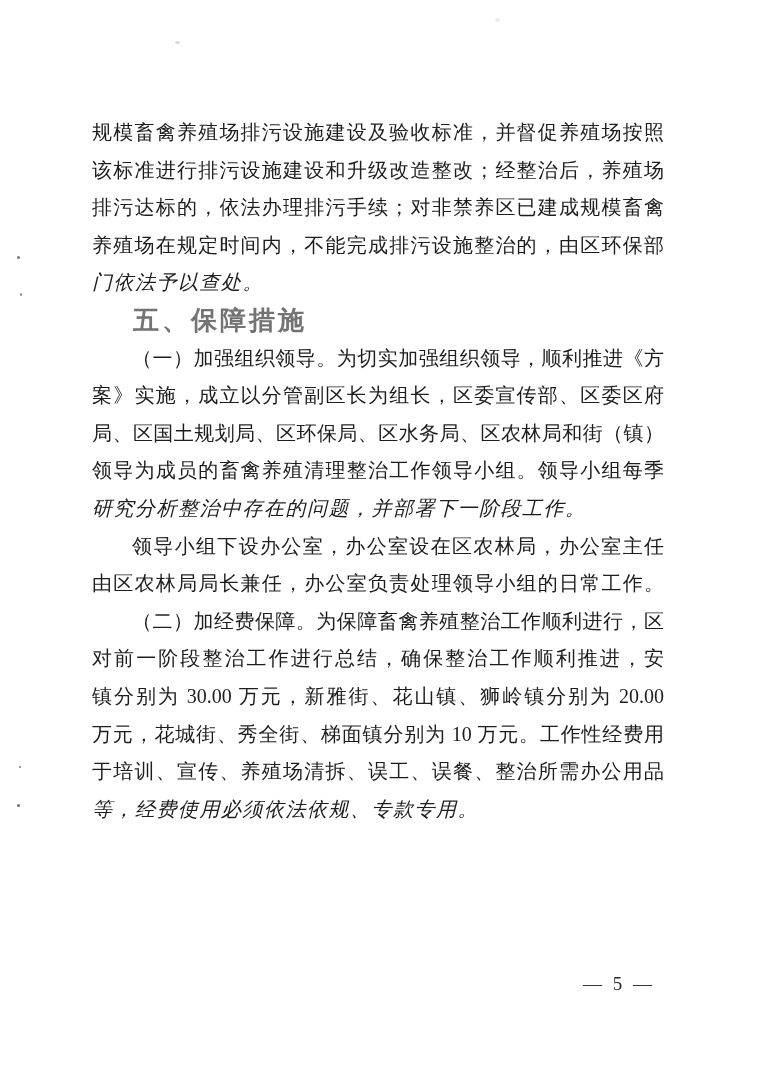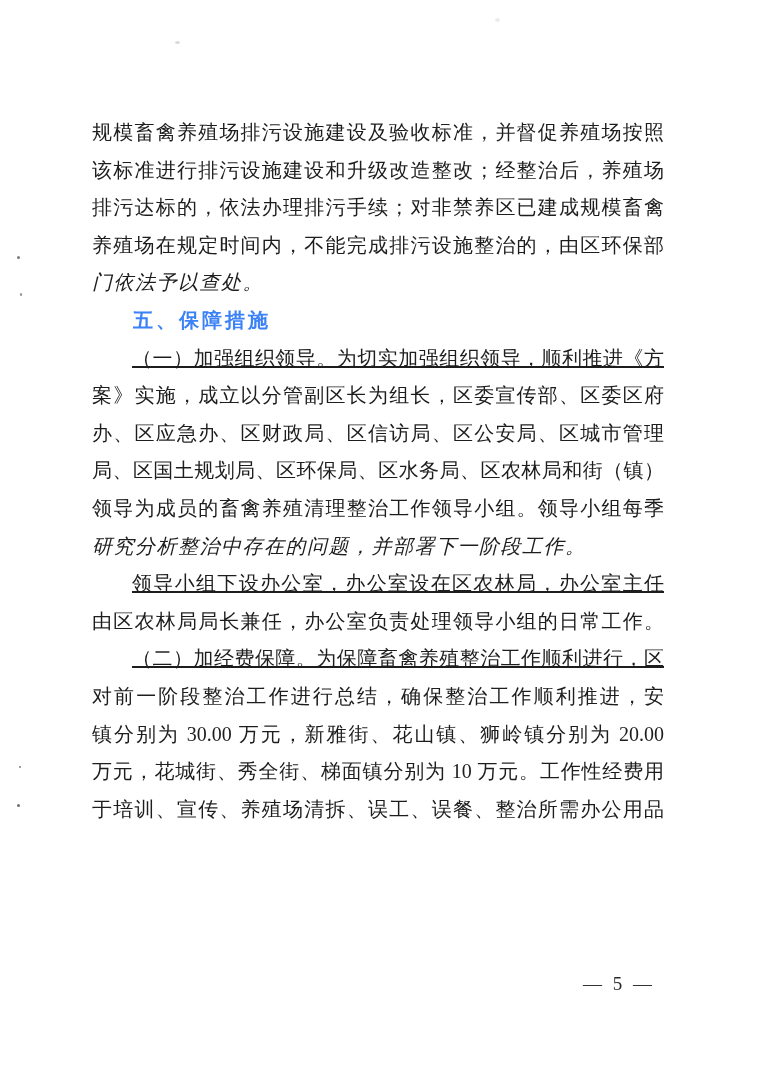"五、保障措施" .line.heading { color: #3b82f6 -> #737373; font-size: 20px -> 26px }
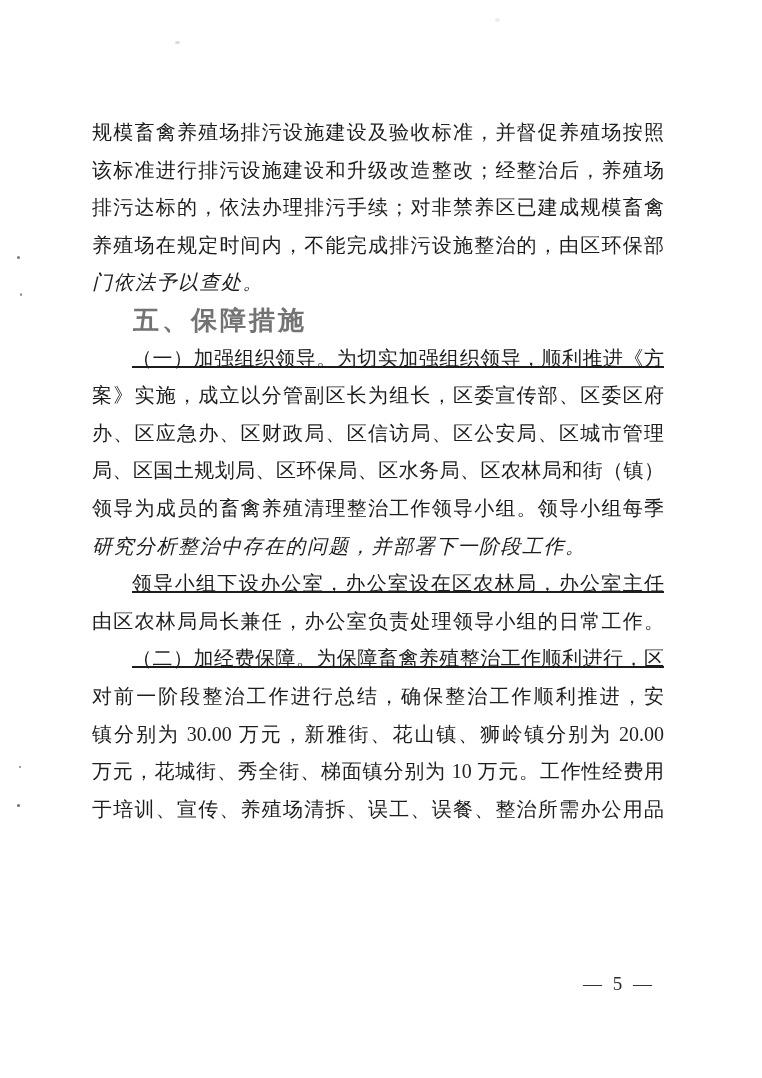"（一）加强组织领导。为切实加强组织领导，顺利推进《方" .line.indent { text-decoration: underline -> none }
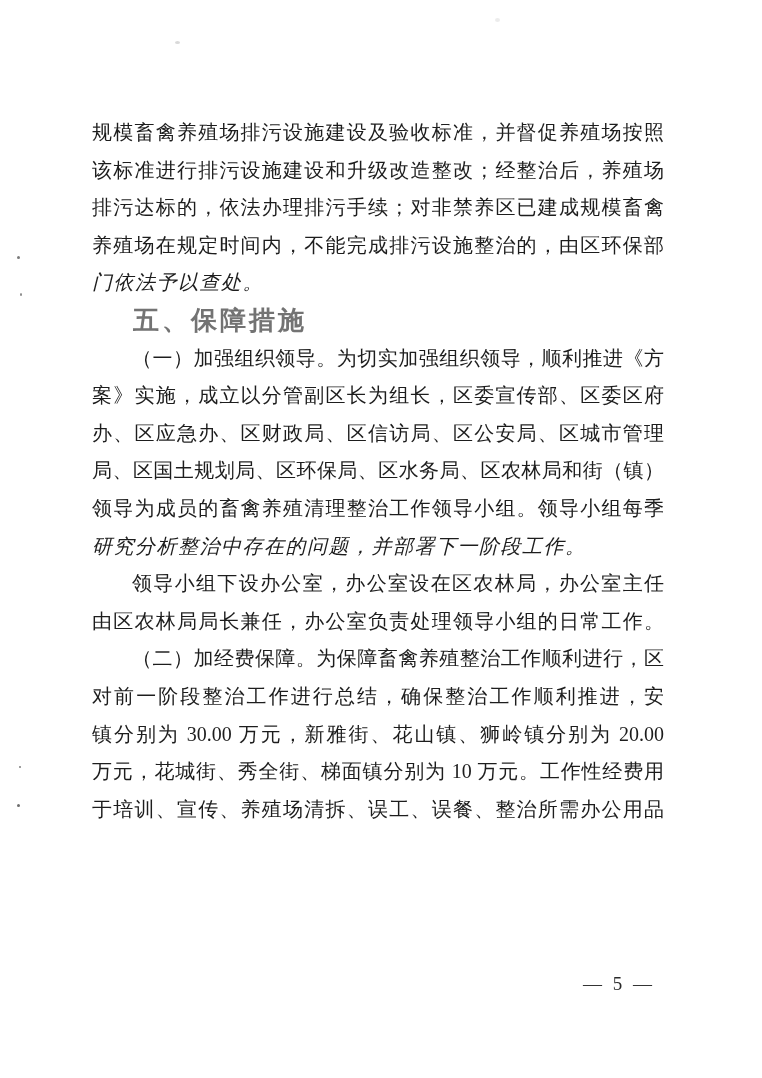"办、区应急办、区财政局、区信访局、区公安局、区城市管理" div.line { html: <div>办、区应急办、区财政局、区信访局、区公安局、区城市管理</div> -> none }
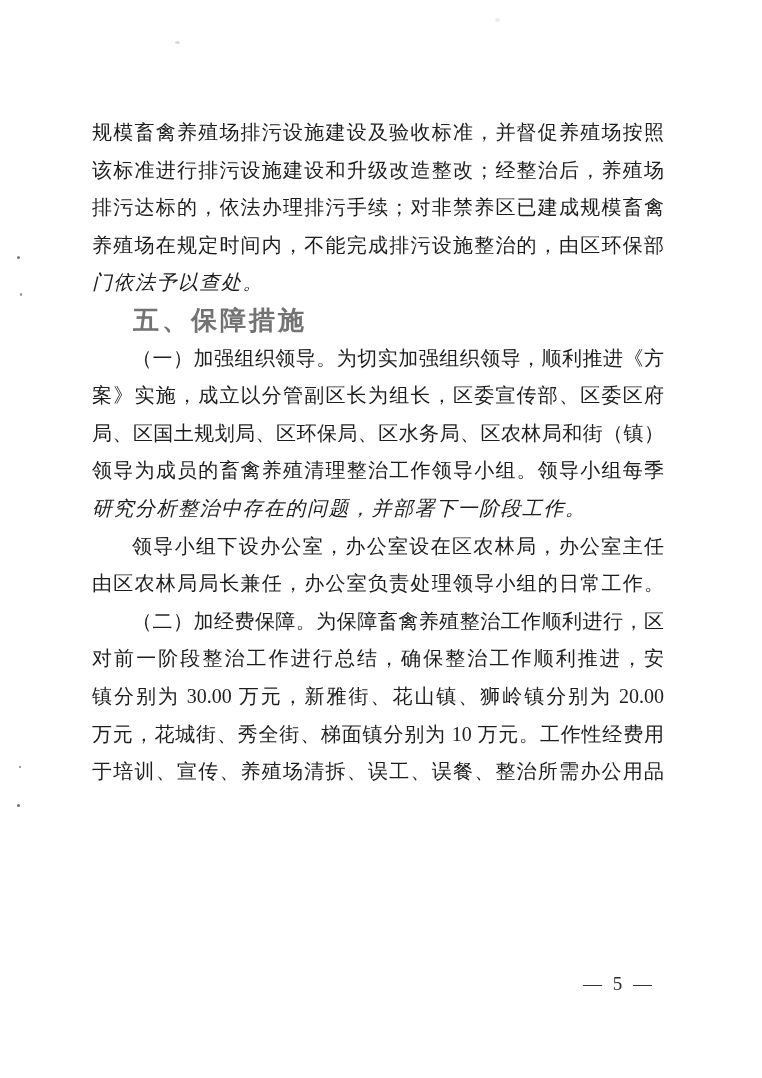"等，经费使用必须依法依规、专款专用。" div.line { html: none -> <div>等，经费使用必须依法依规、专款专用。</div> }
